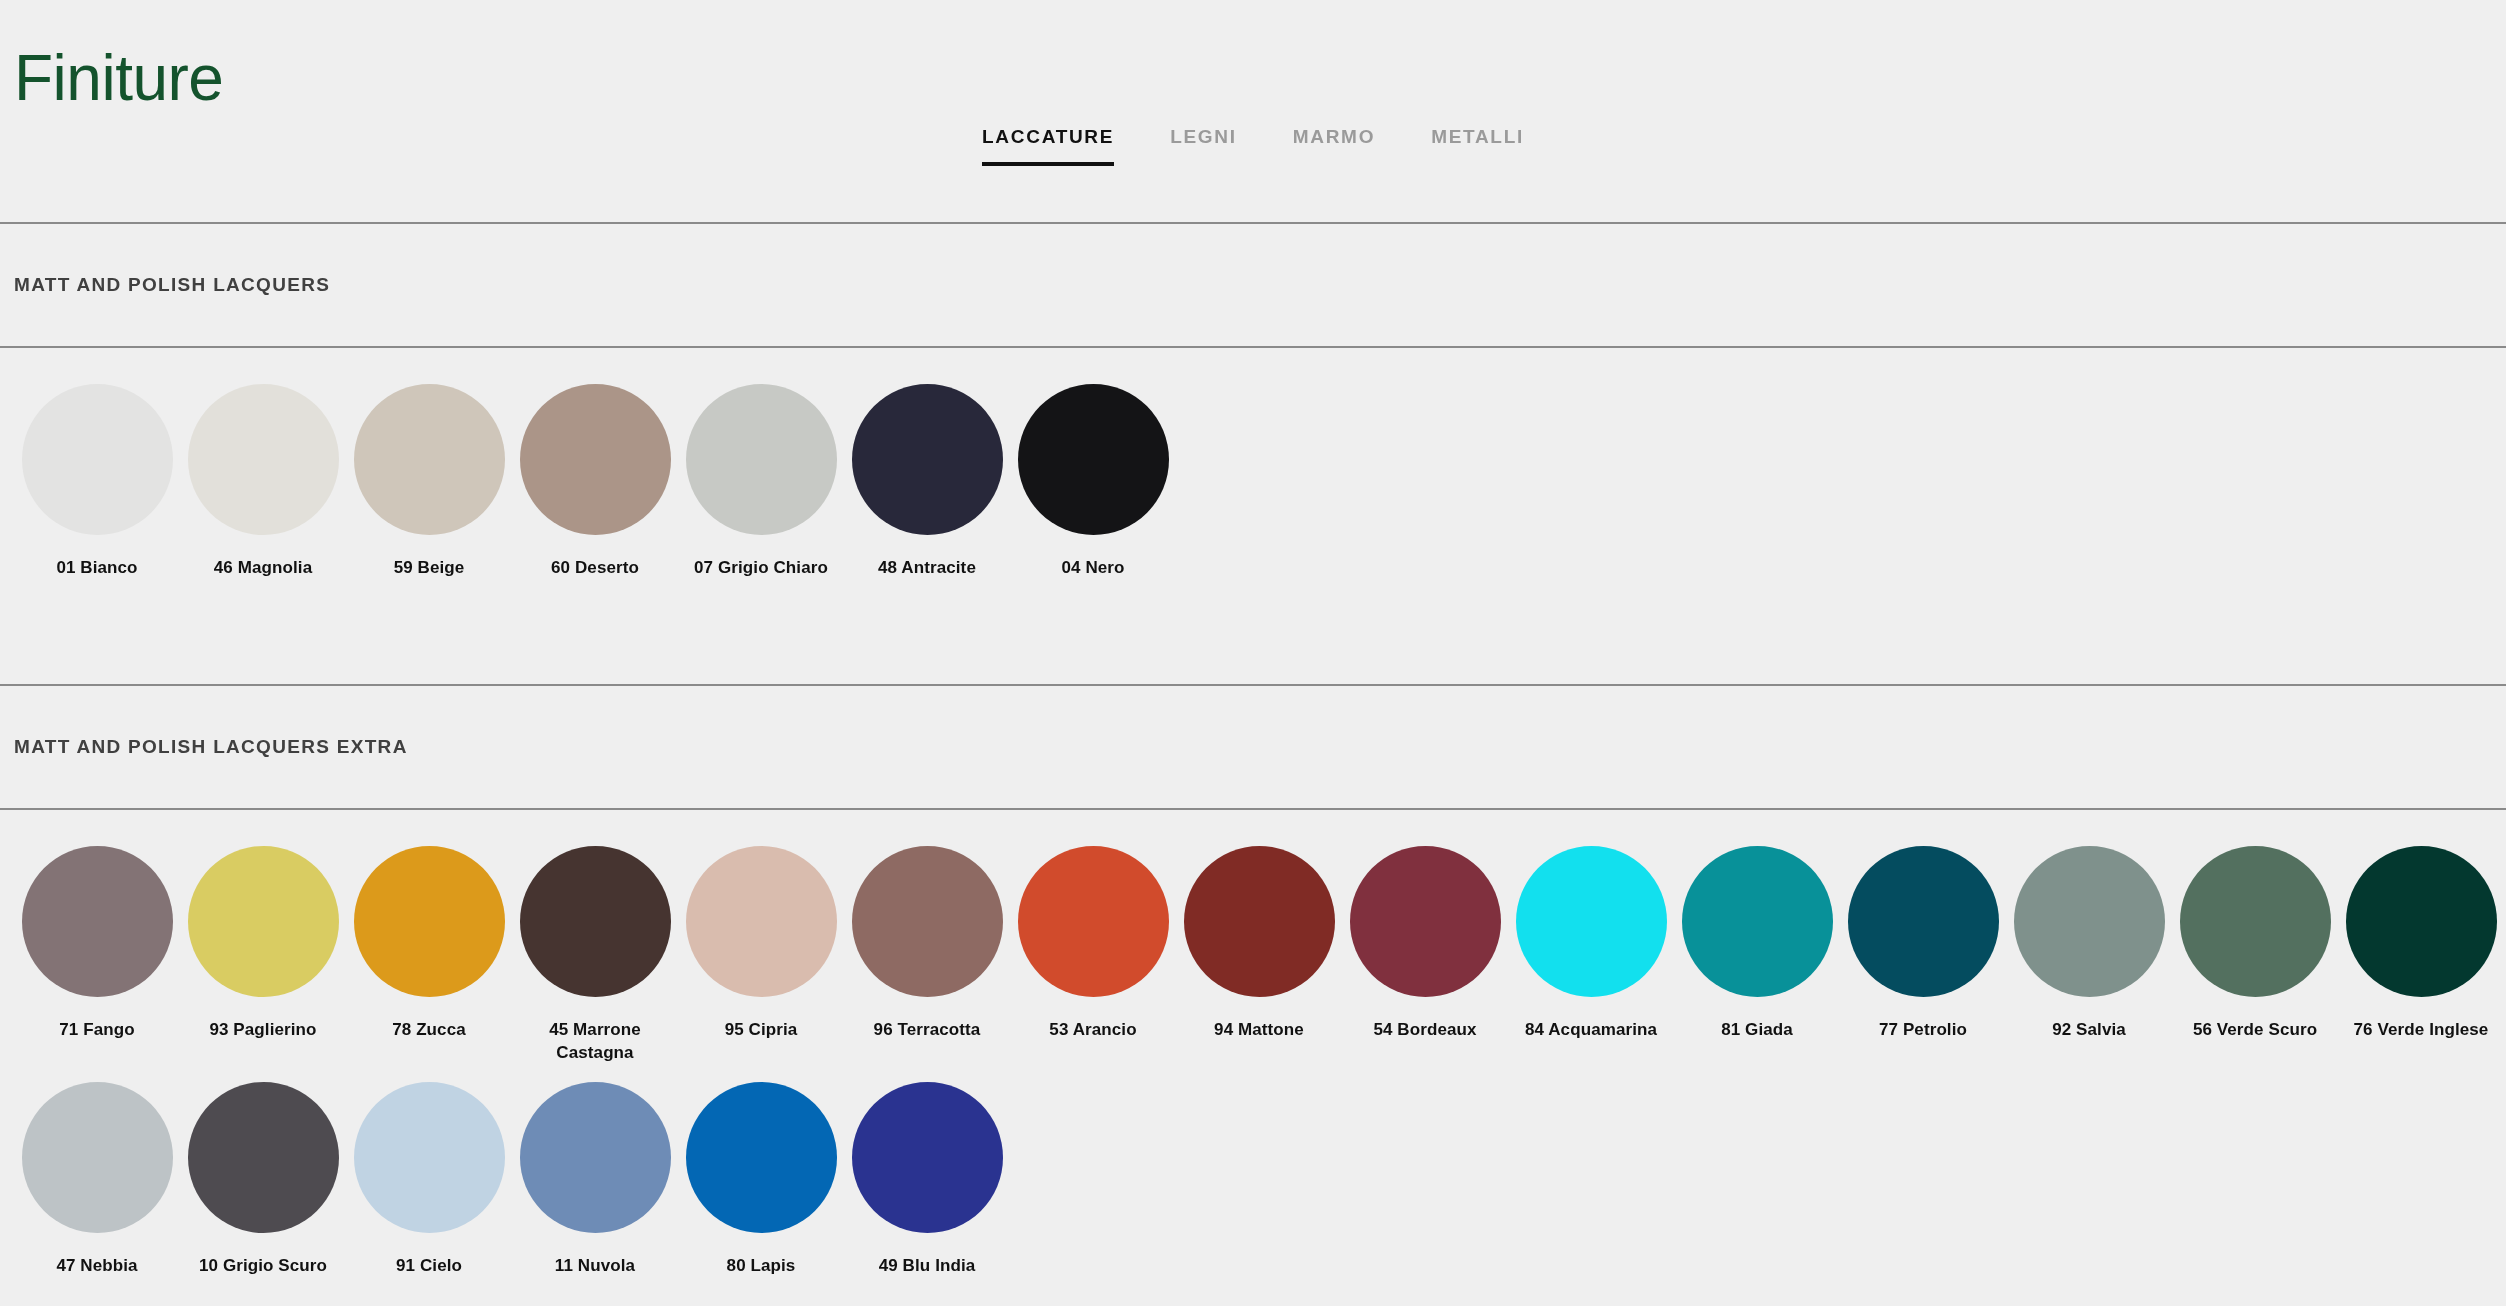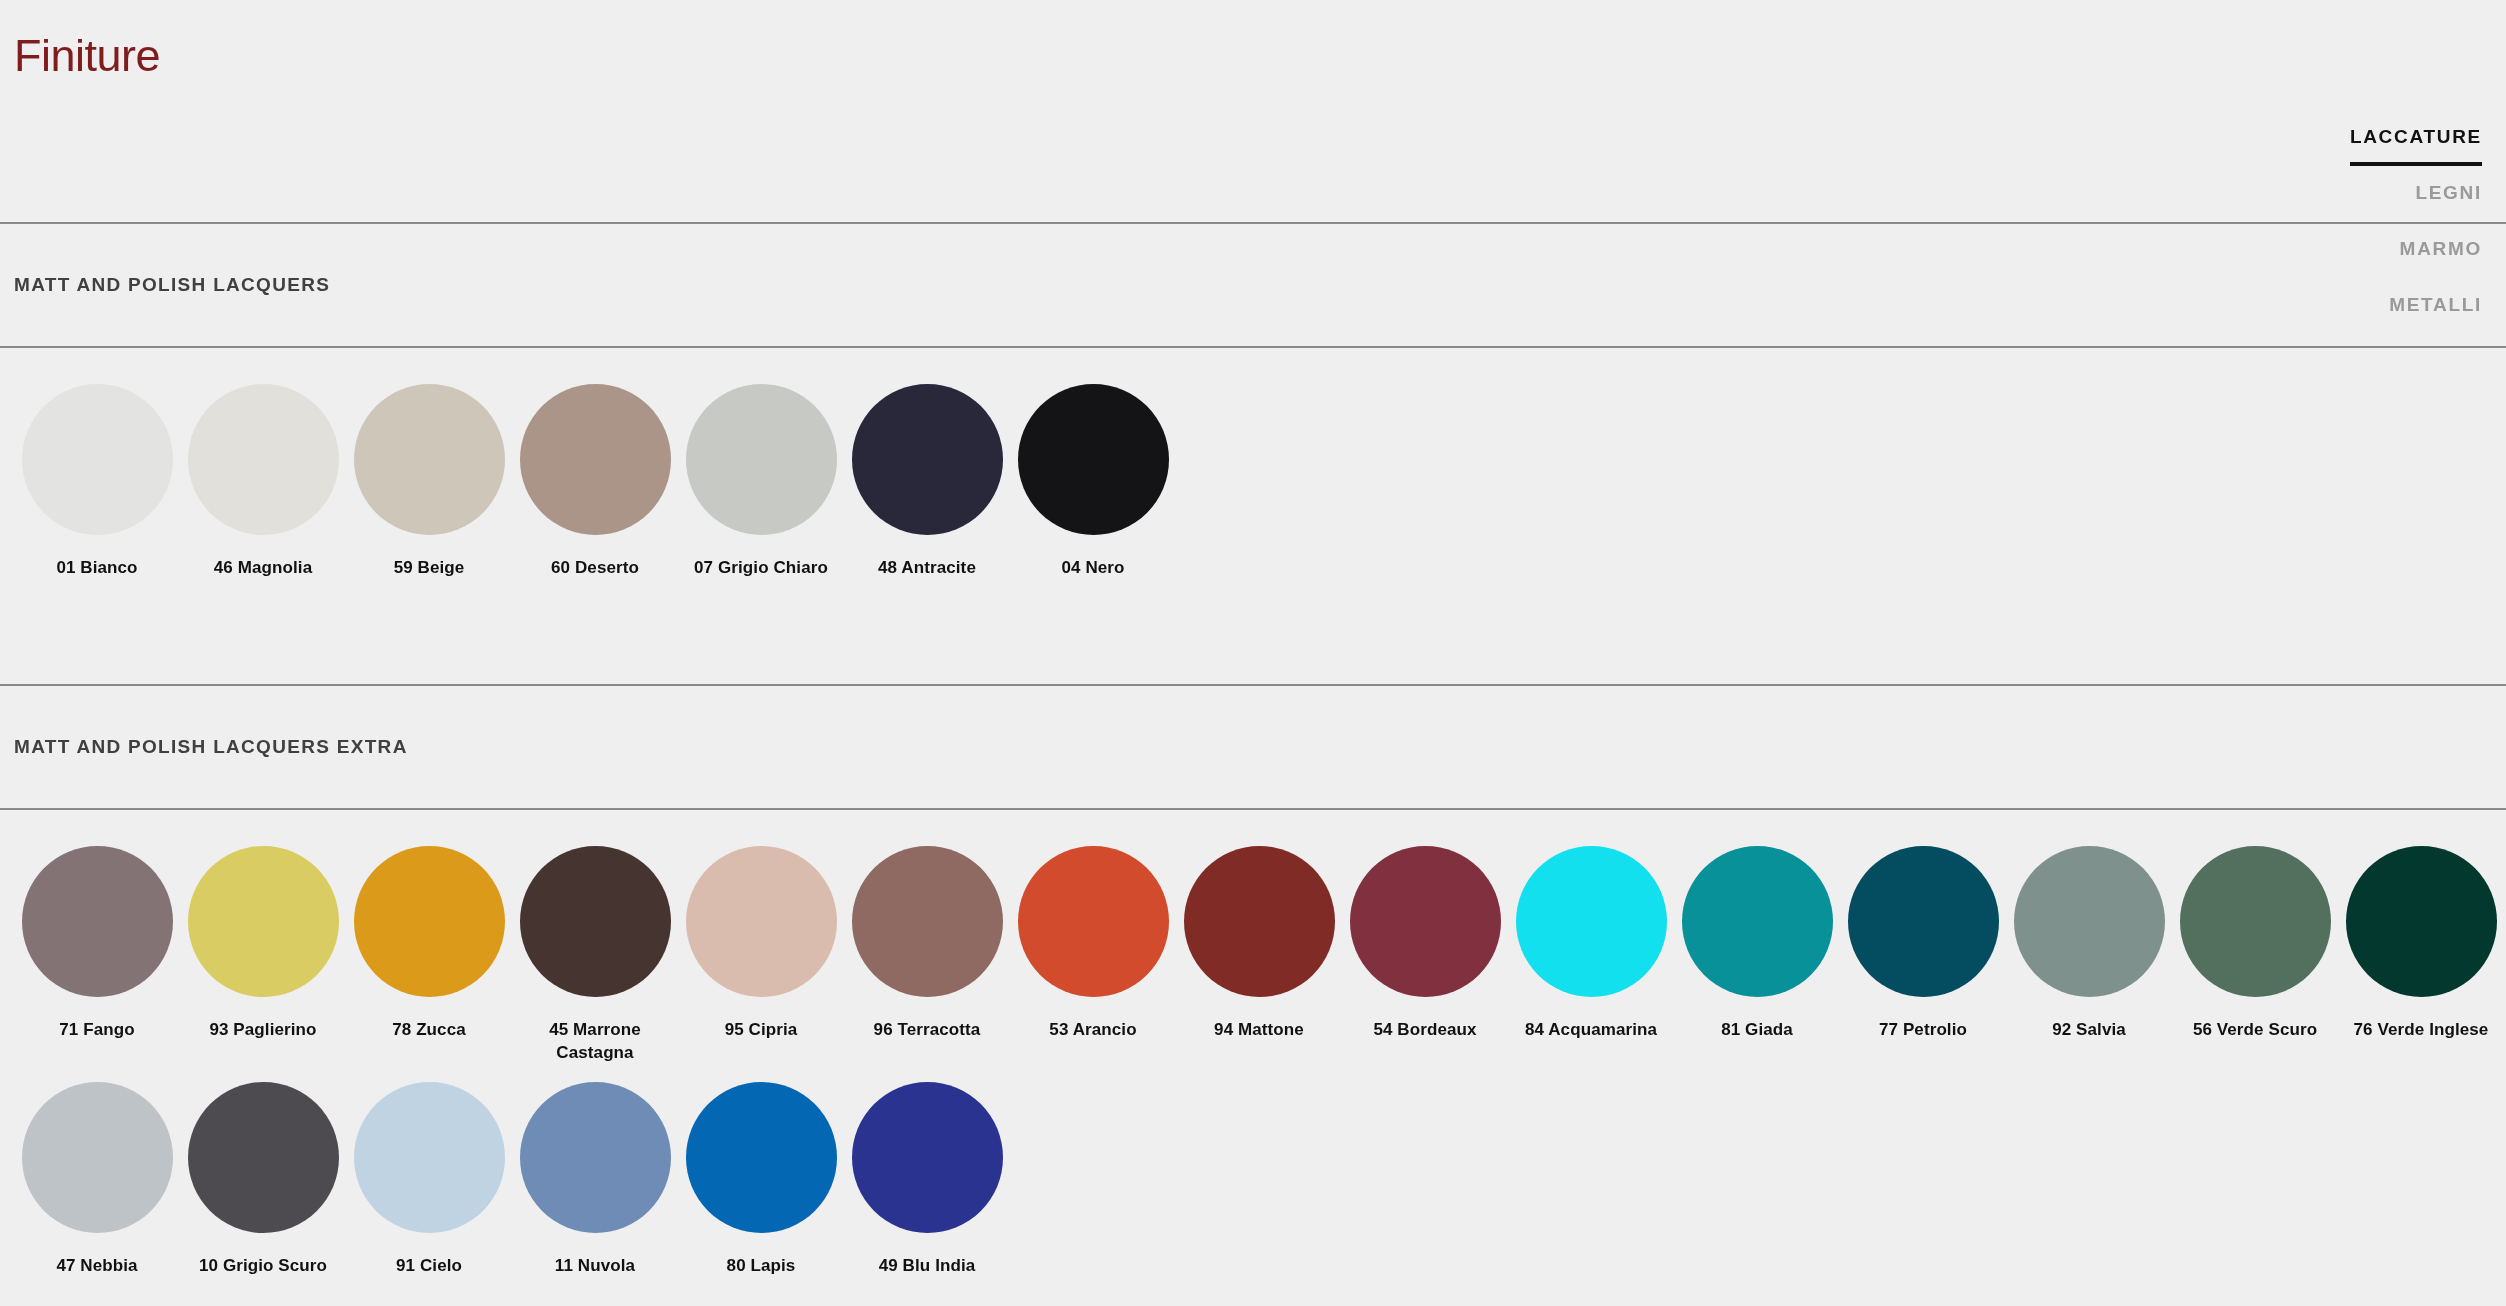"Finiture" .page-title { color: #7f1d1d -> #14532d; font-size: 45px -> 64px }
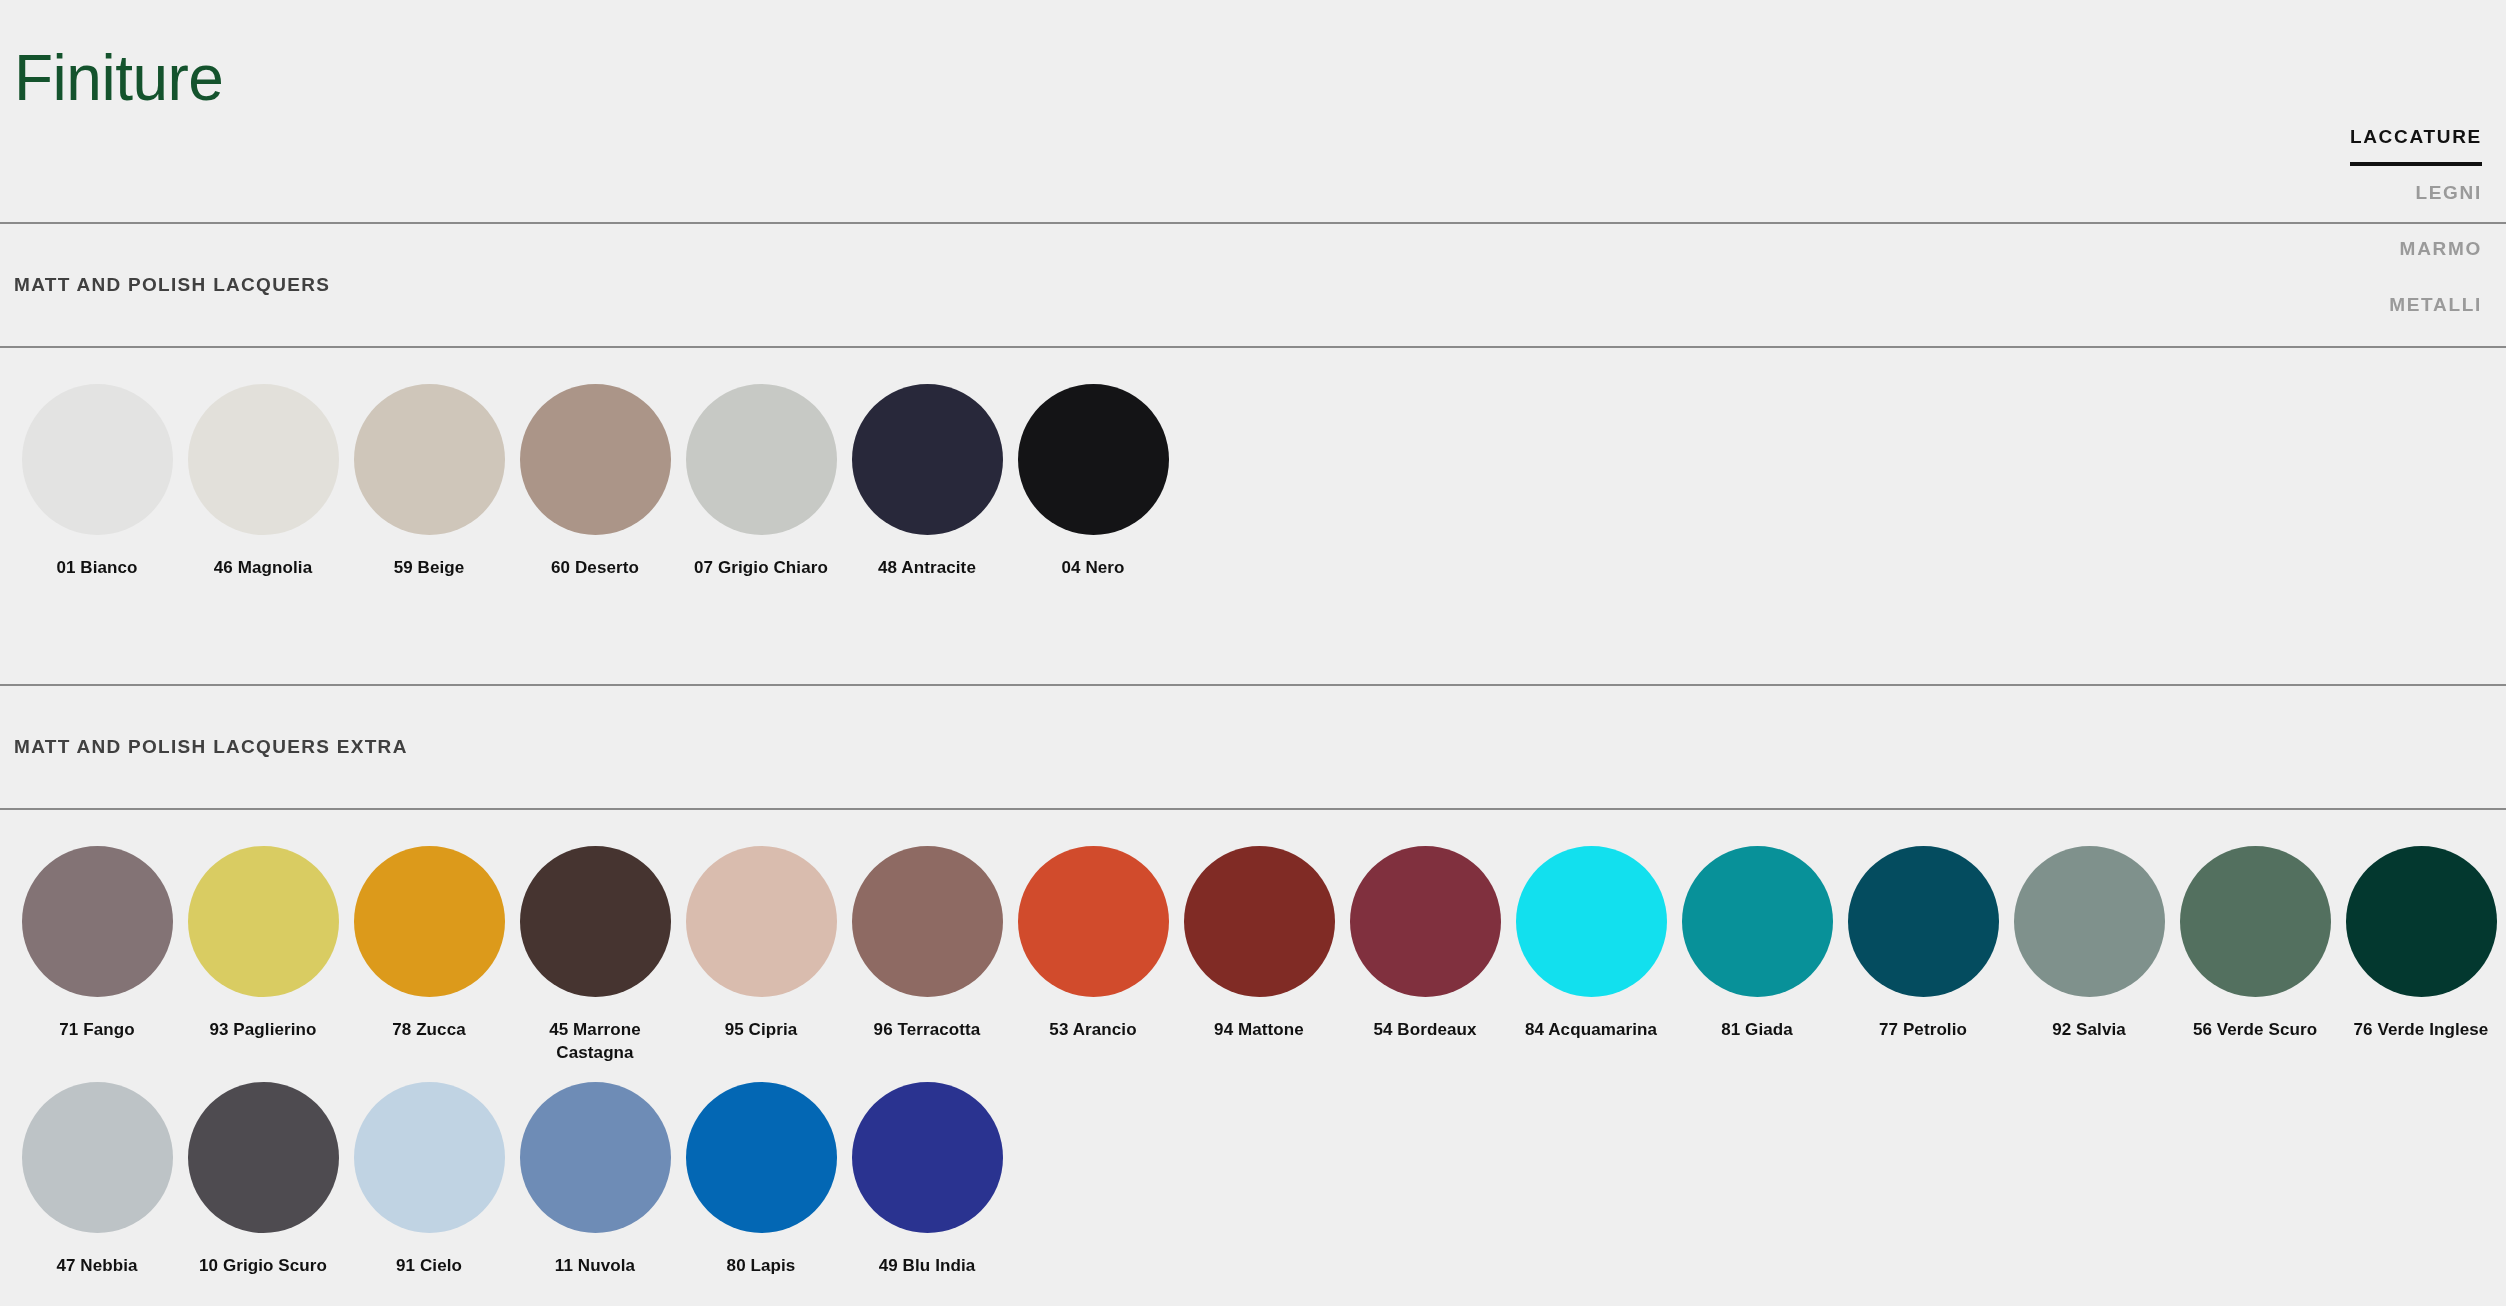"LACCATURE" .tabnav { align-items: flex-end -> flex-start; flex-direction: column -> none; gap: 16px -> 8px }
